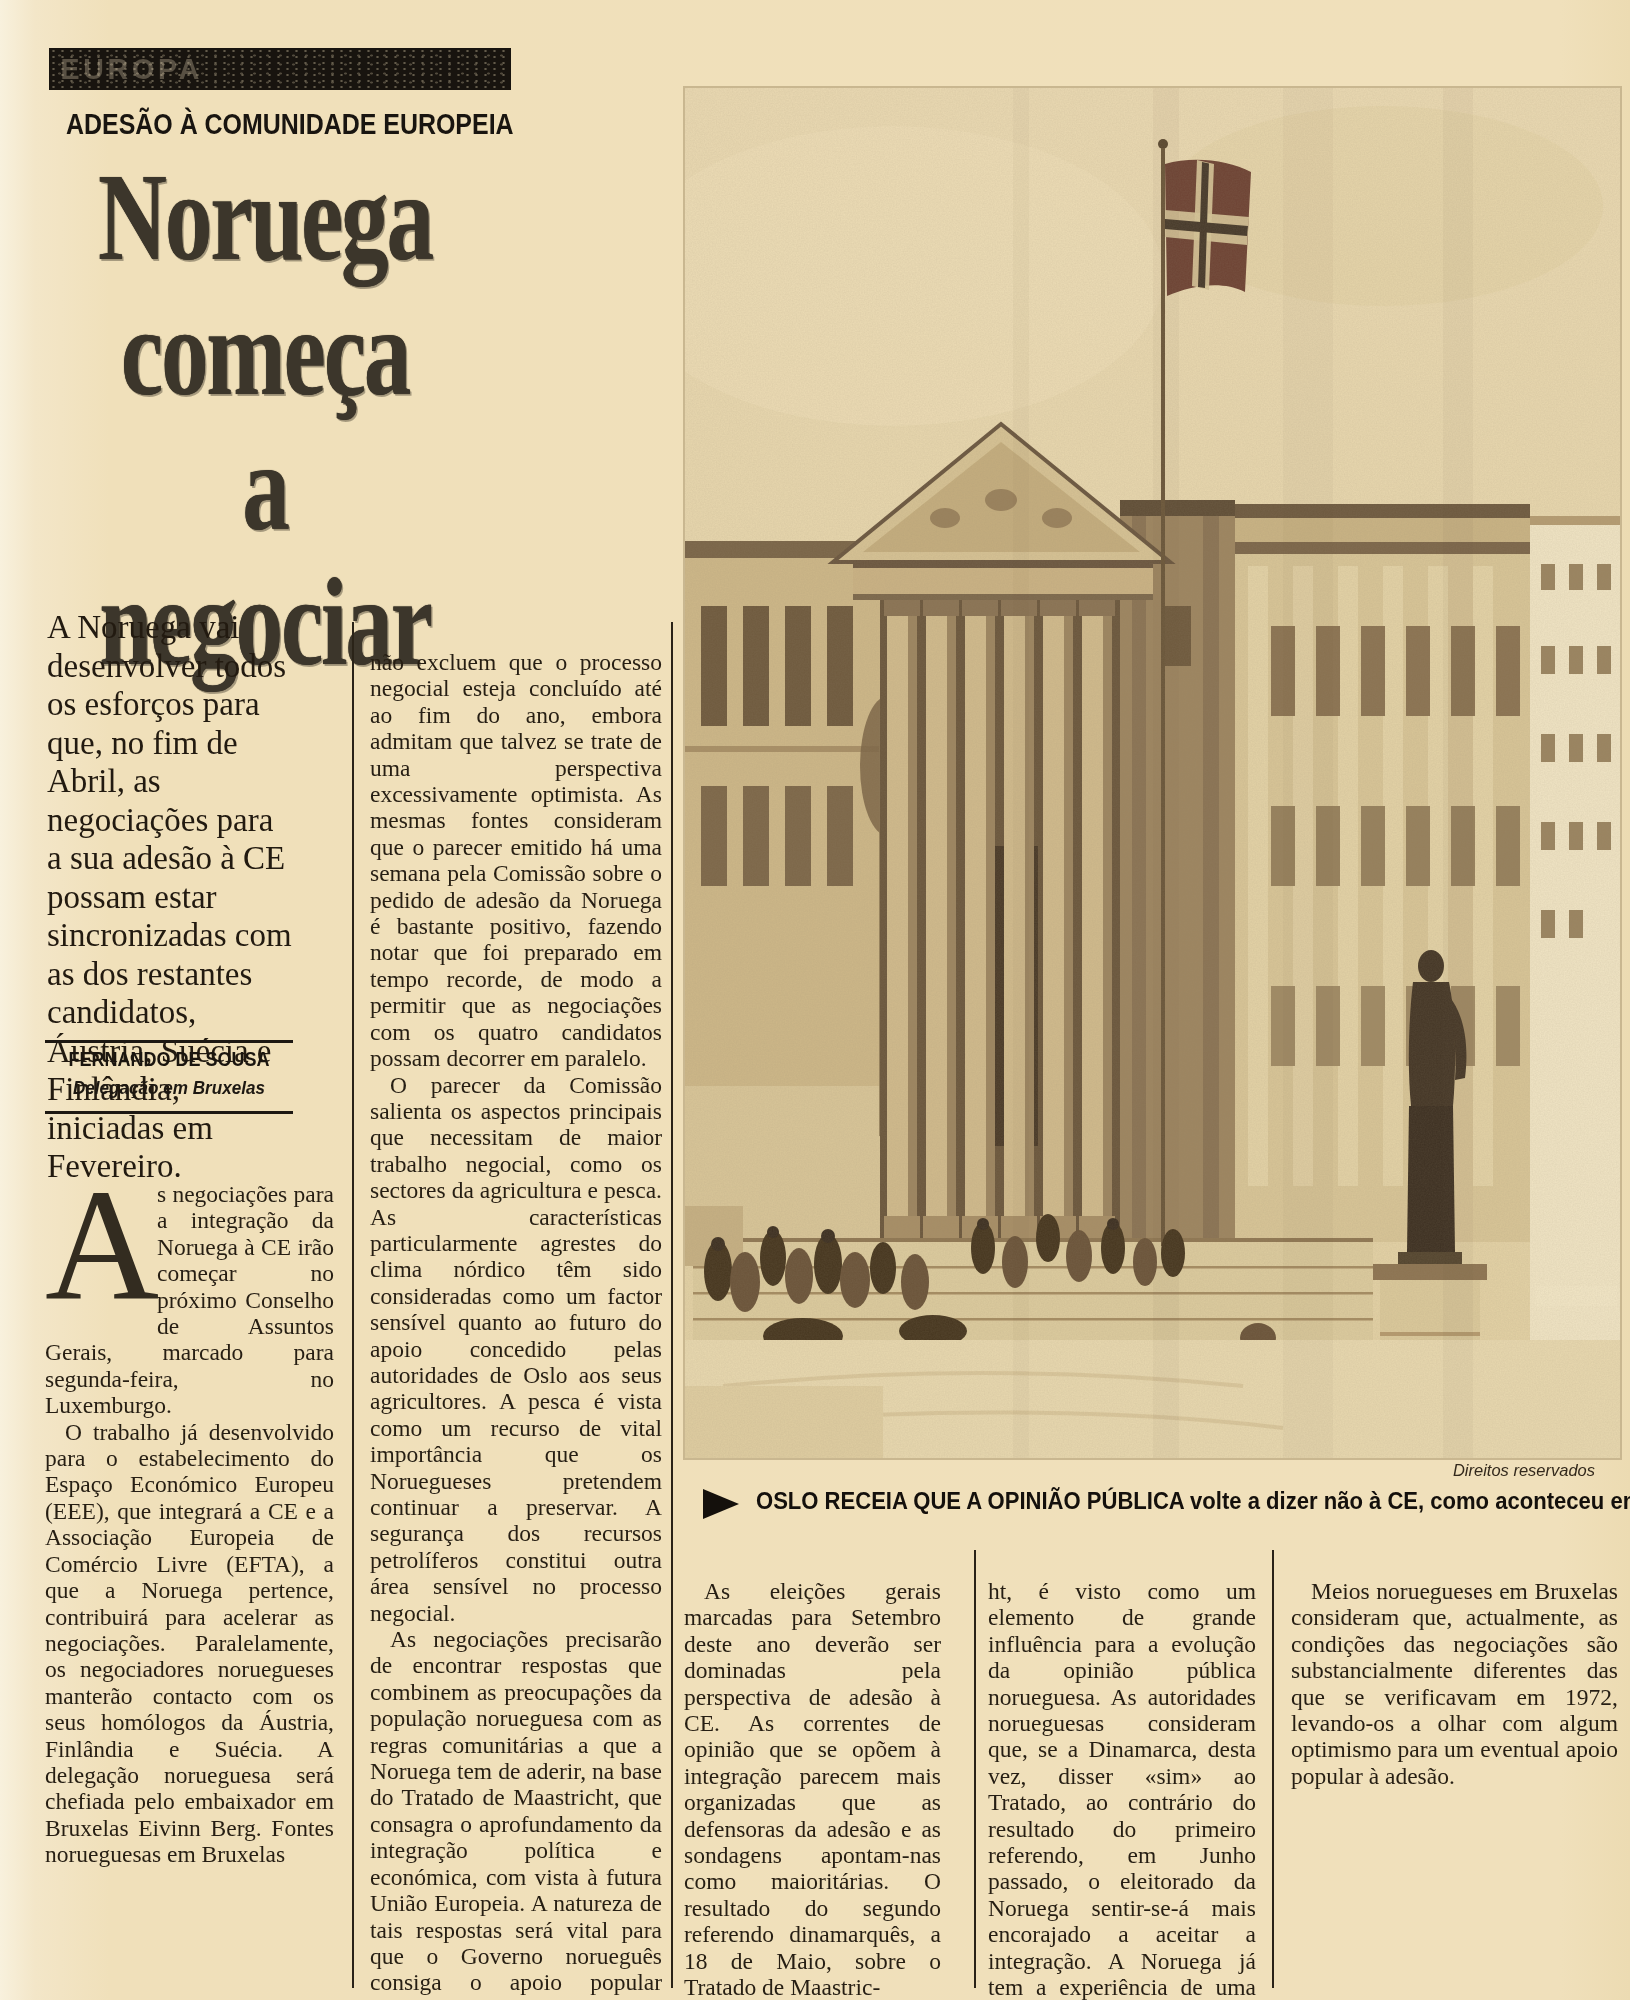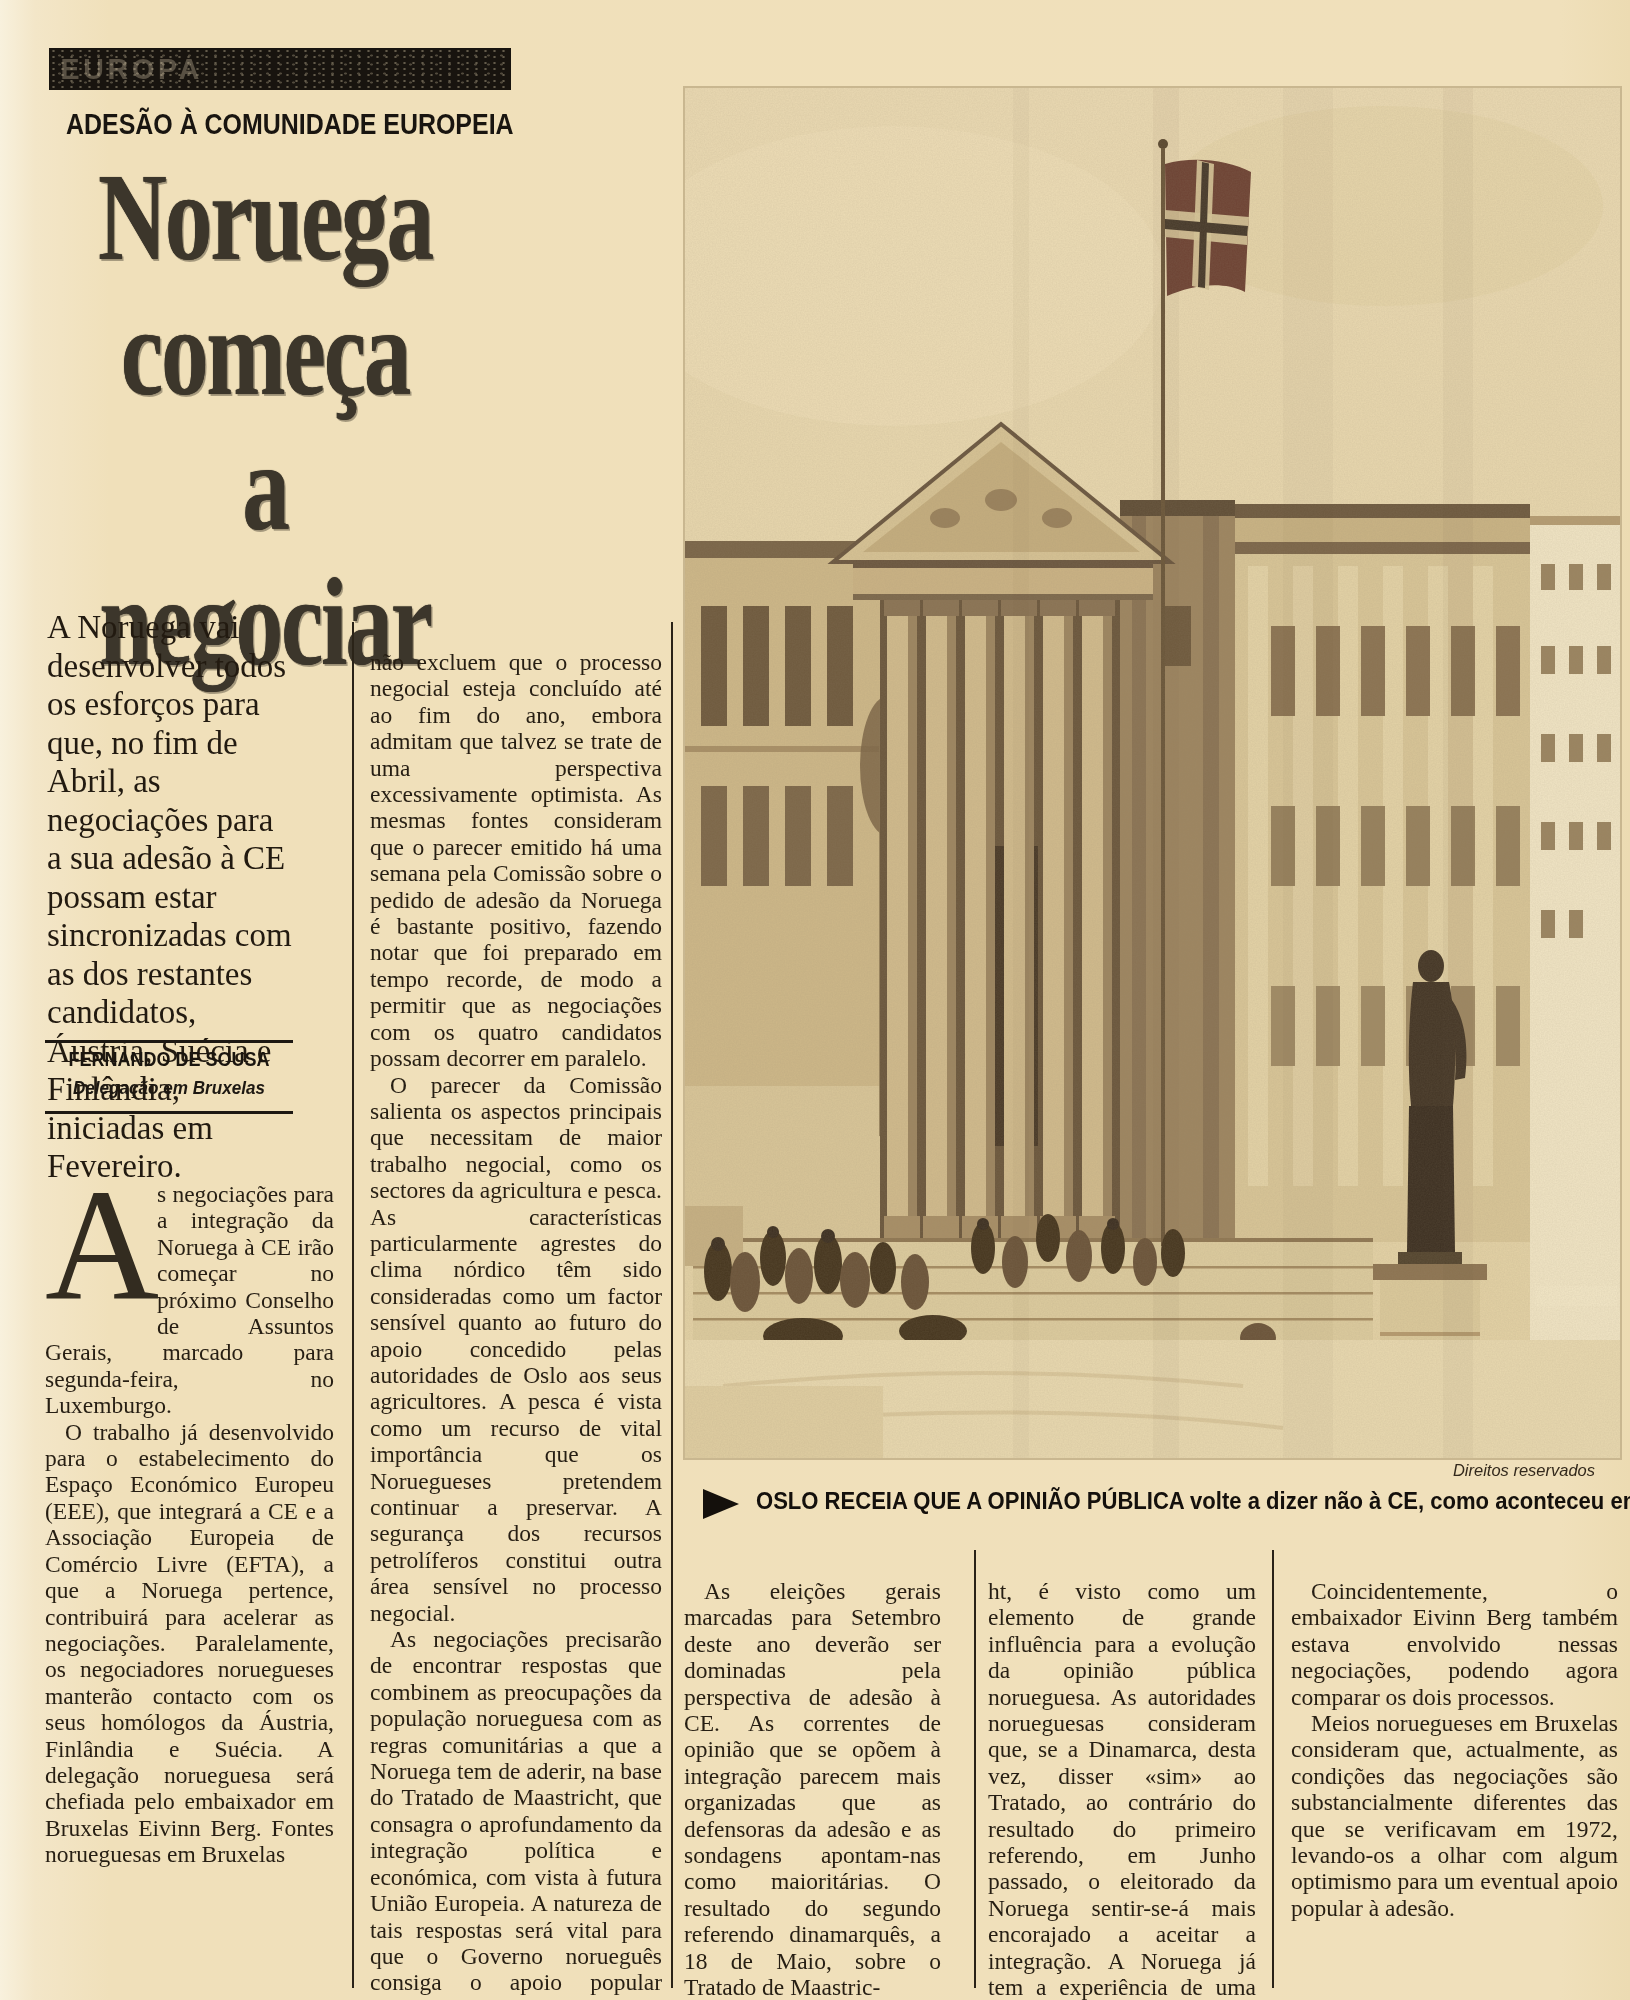"Coincidentemente, o embaixador Eivinn" p { html: <p>Coincidentemente, o embaixador Eivinn Berg também estava envolvido nessas negociações, podendo agora comparar os dois processos.</p> -> none }
